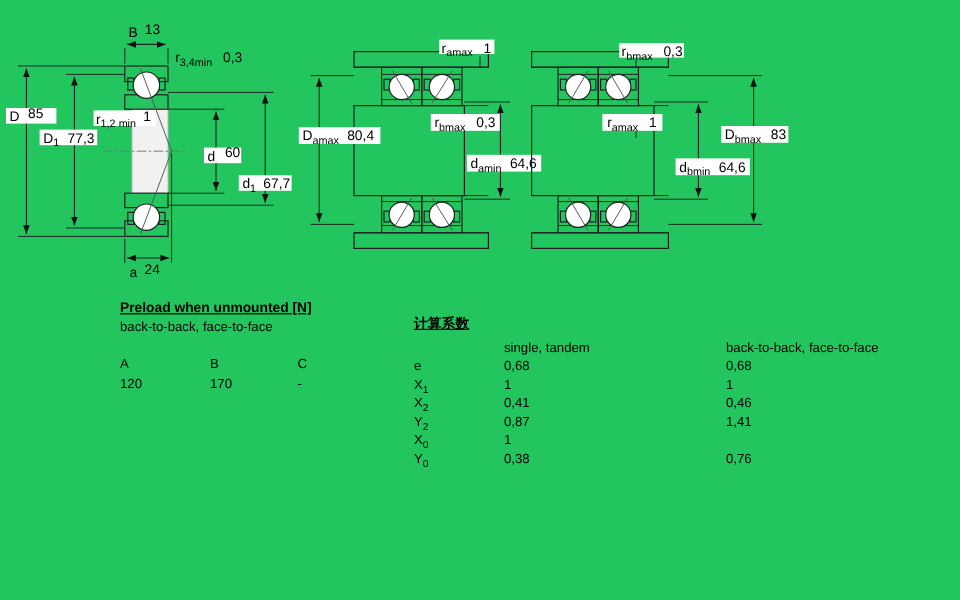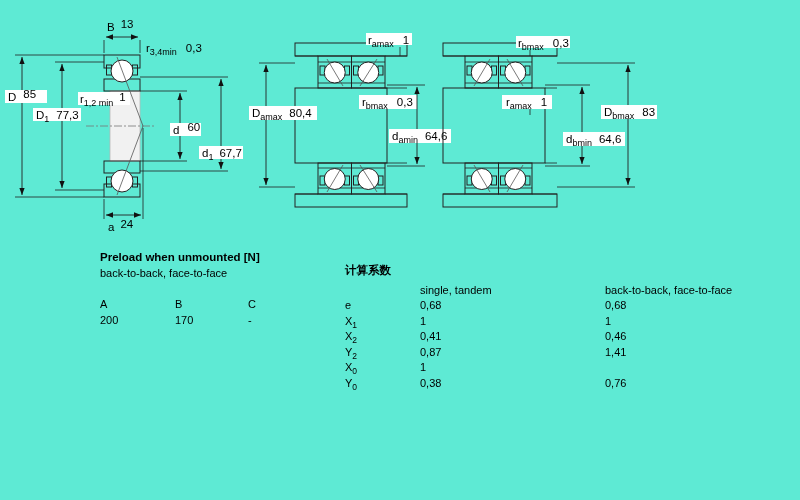"B 13" .screen { background: #5eead4 -> #22c55e }
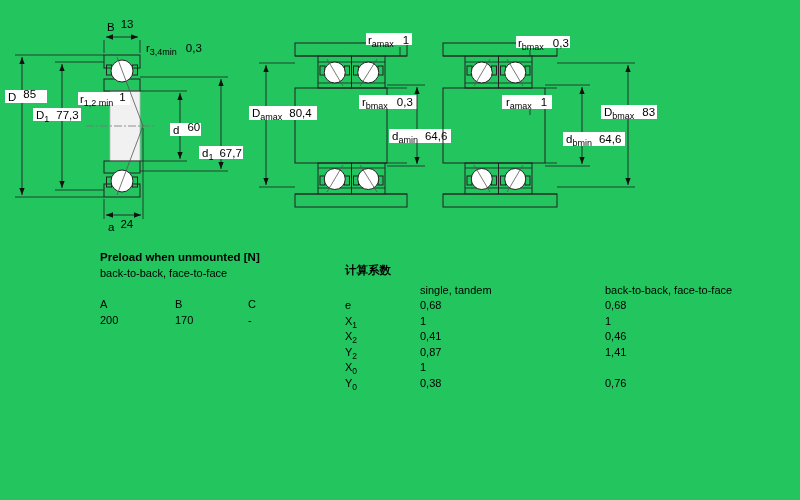"Preload when unmounted [N]" .tblock .title { text-decoration: none -> underline }
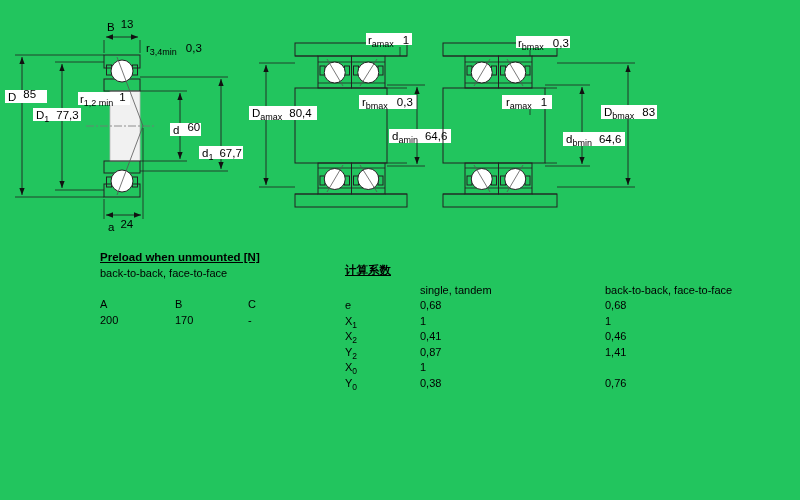"200" span.col-a { text: 200 -> 120 }
